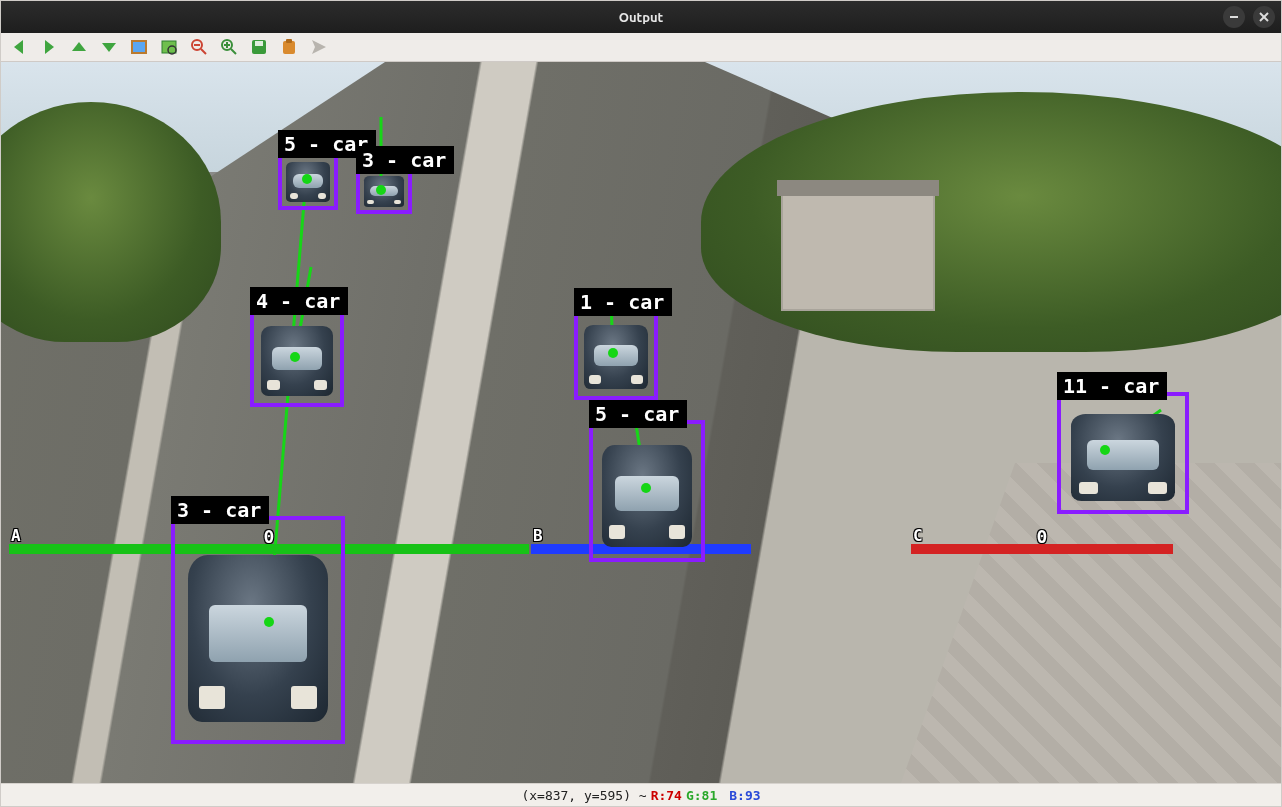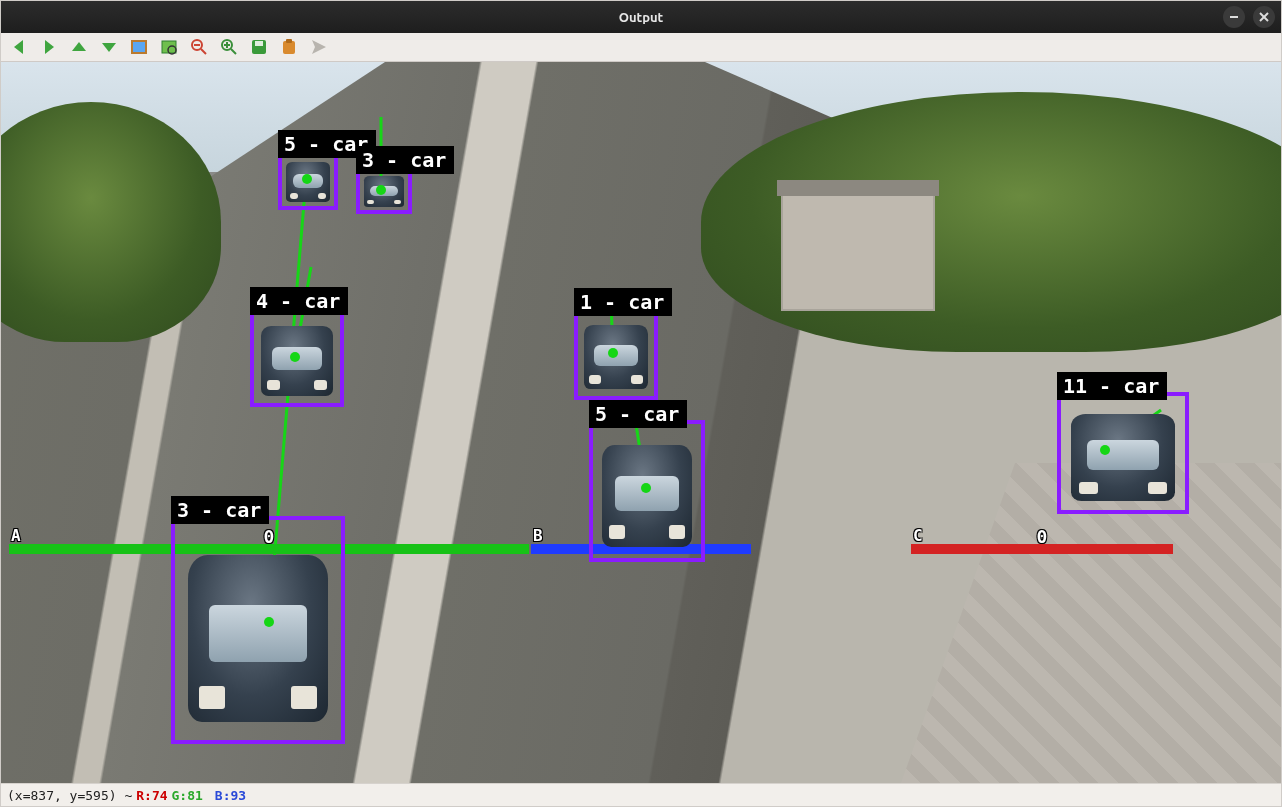"(x=837, y=595) ~" .statusbar { justify-content: none -> center }
